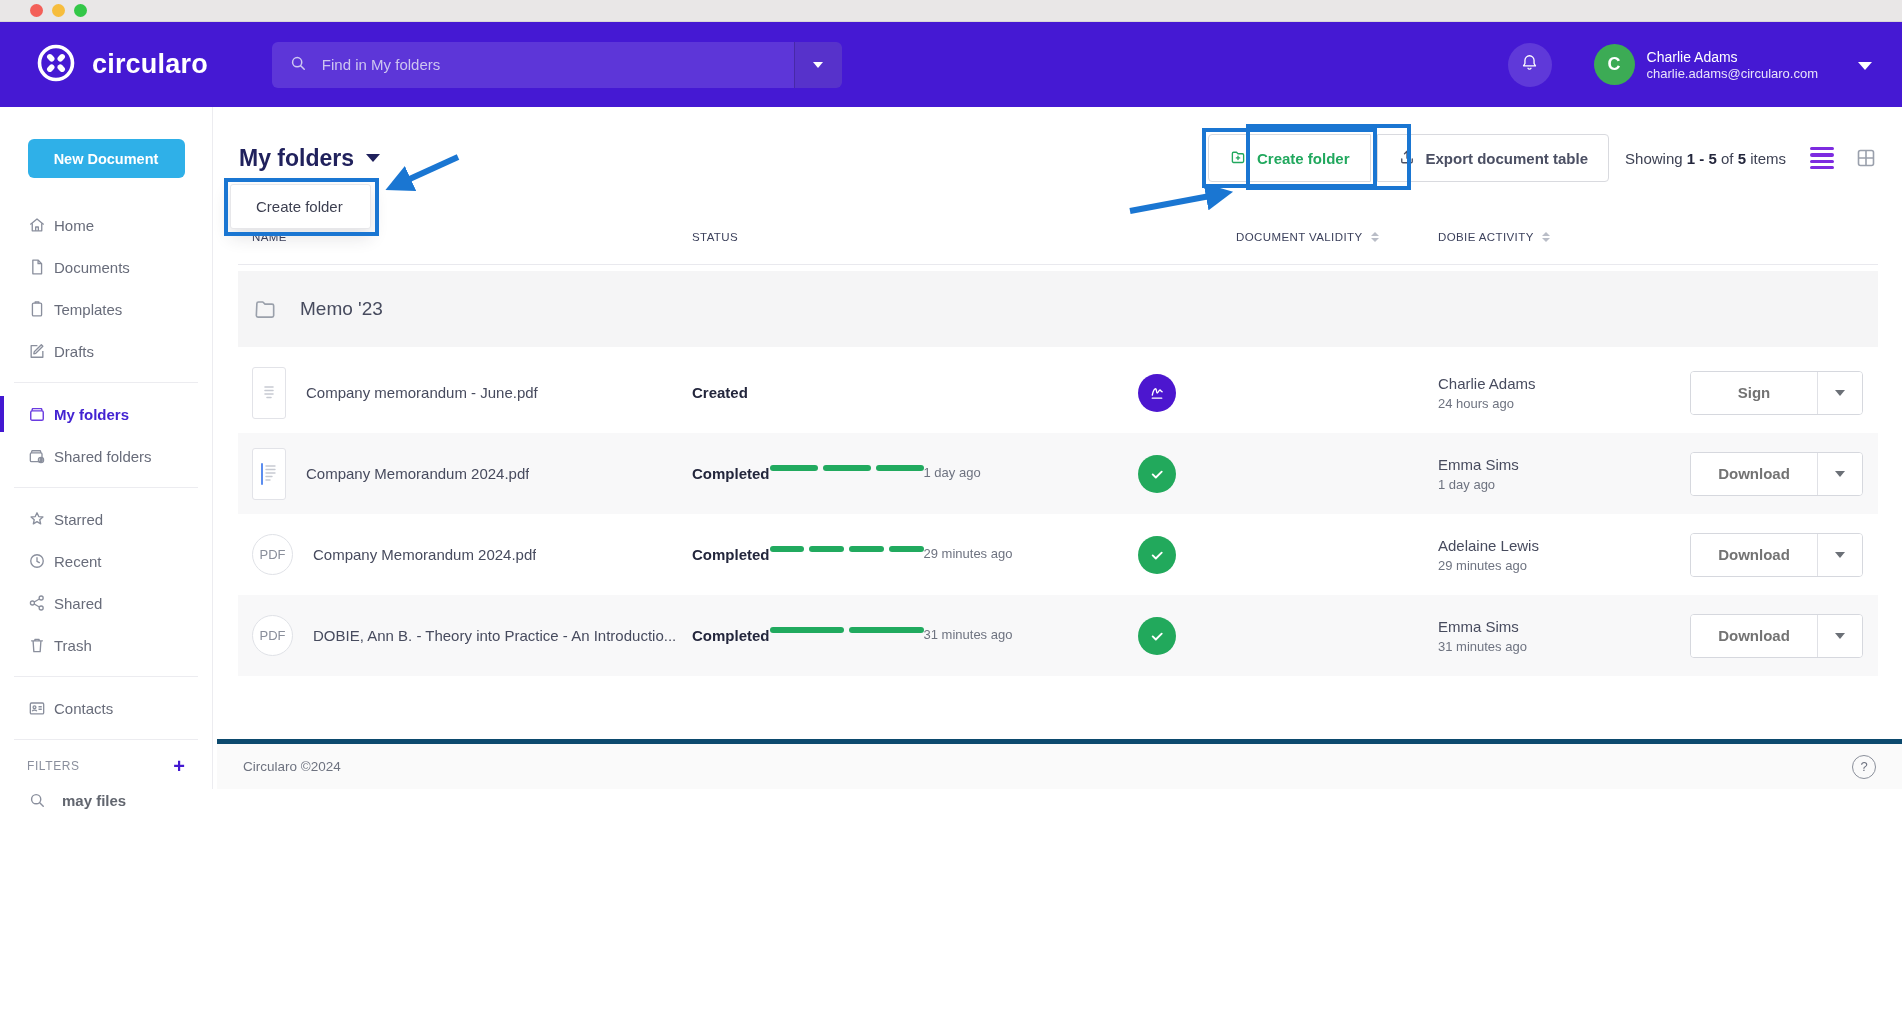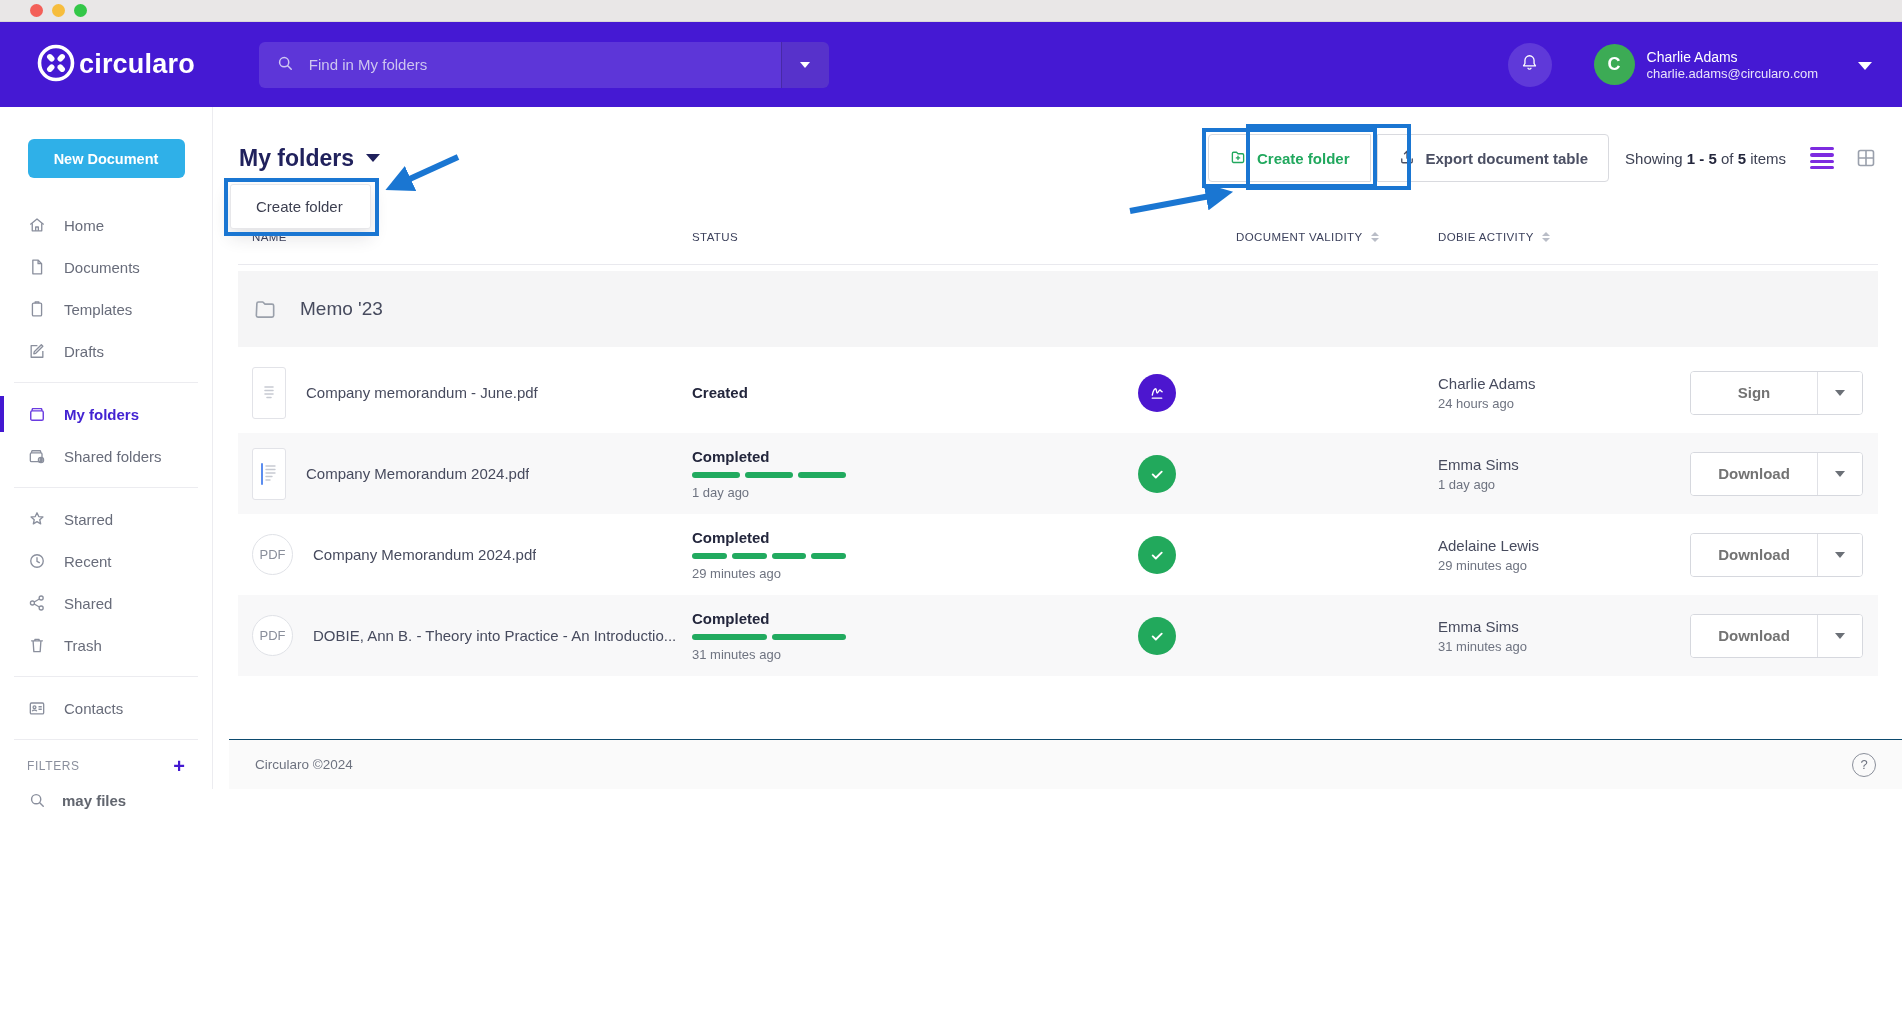"circularo" .logo { gap: 3px -> 16px }
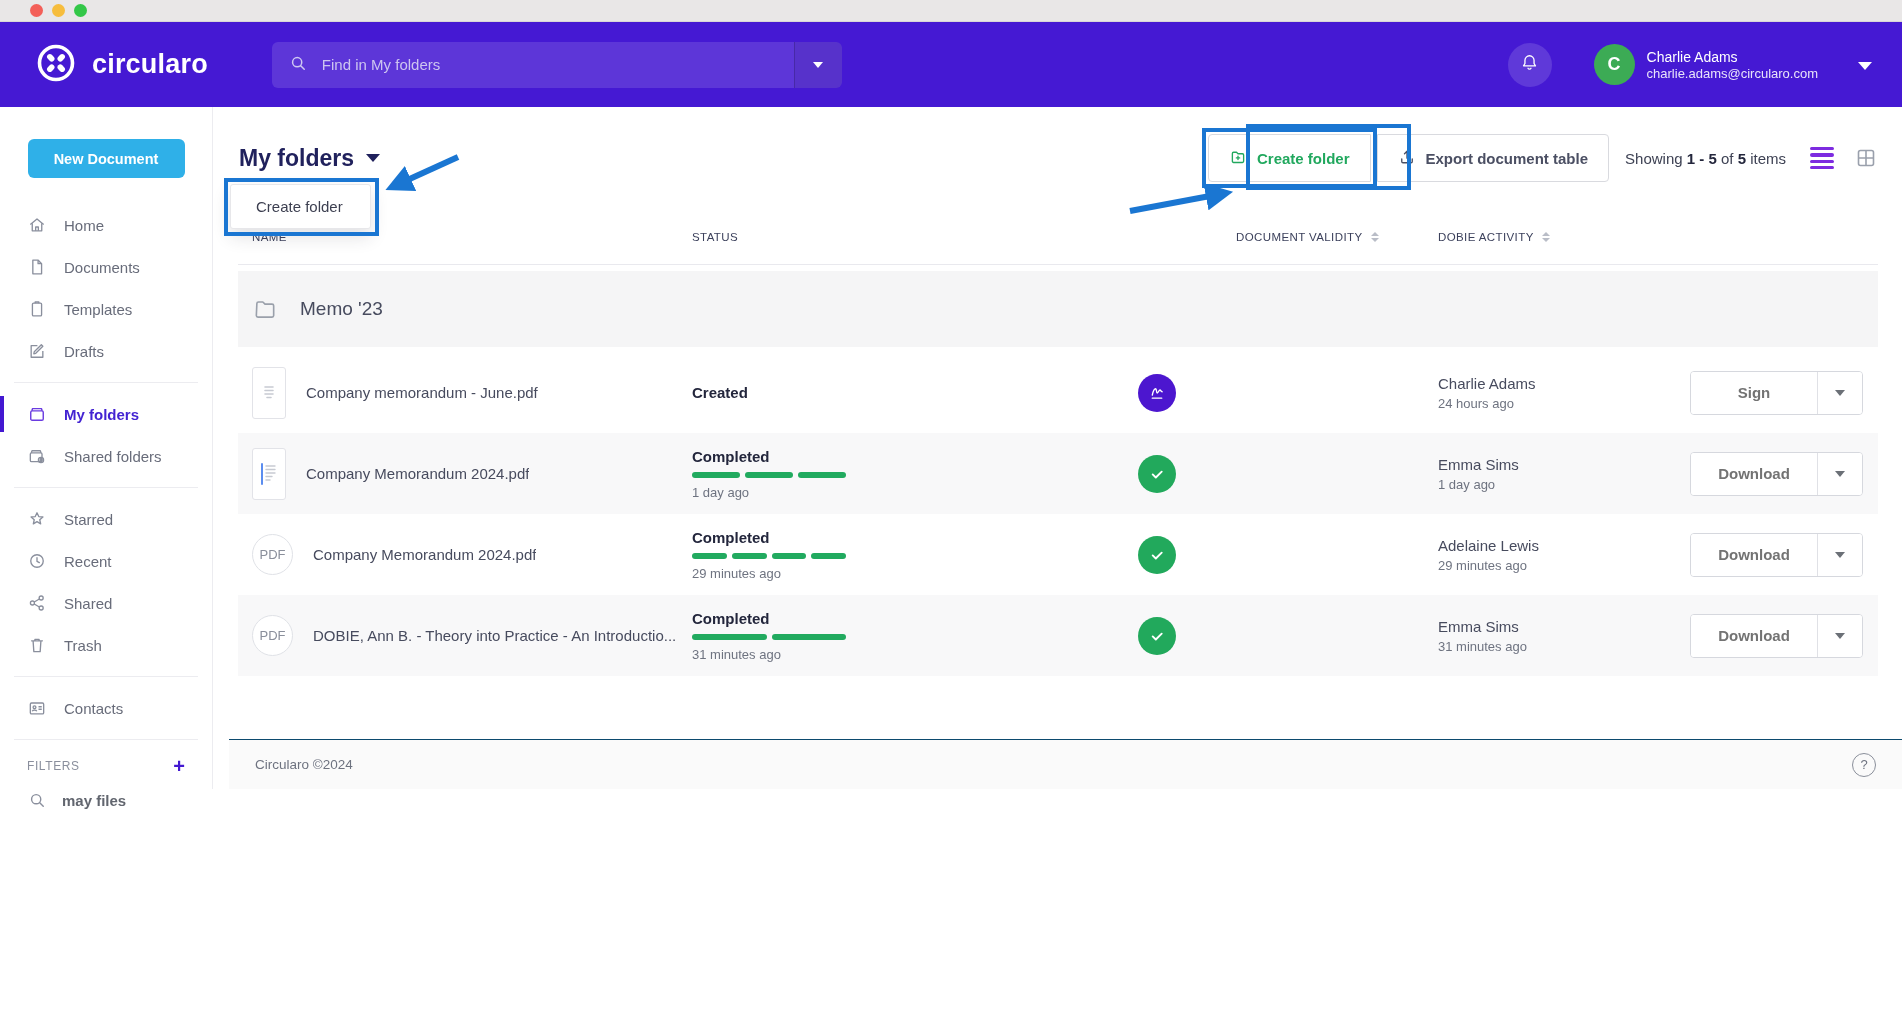"Home" .nav-item { gap: 17px -> 7px }
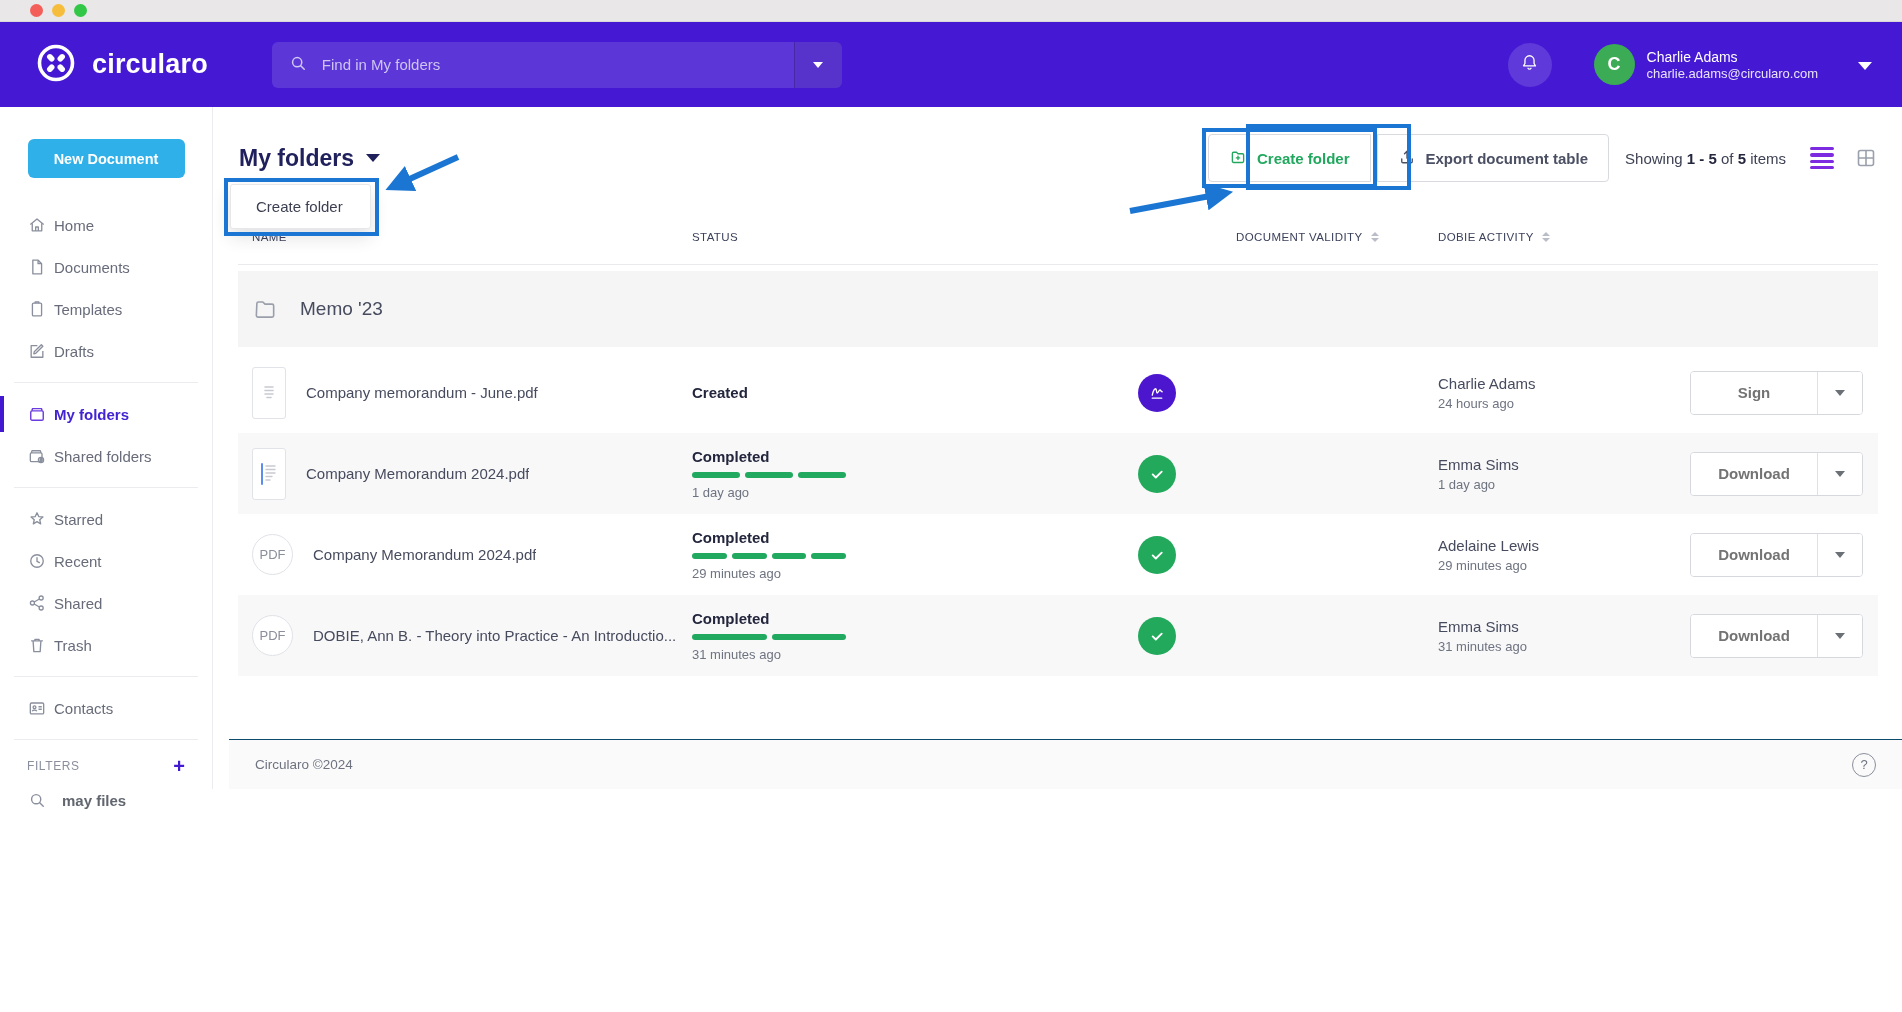"Completed" .status-stack { flex-direction: column -> none; gap: 7px -> none }
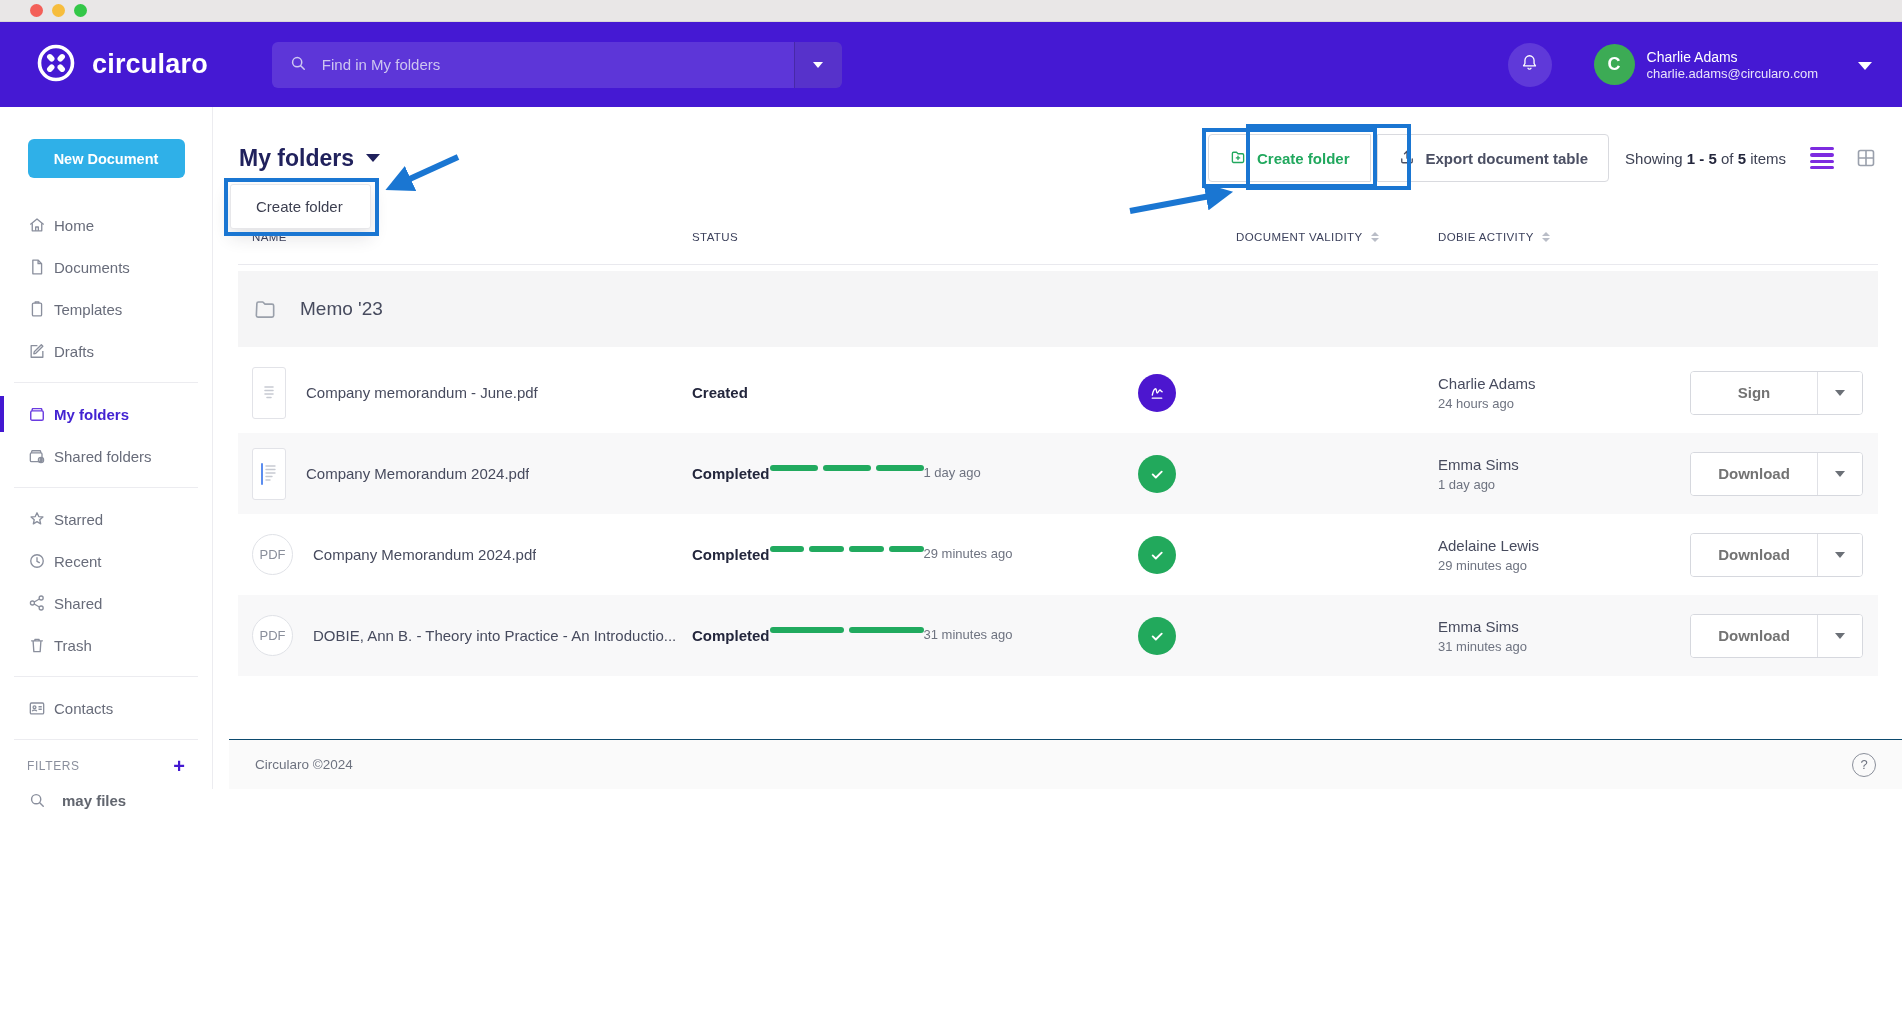"Circularo ©2024" .footer { border-top: 1px solid #0c4a6e -> 5px solid #0c4a6e; left: 16px -> 4px }
